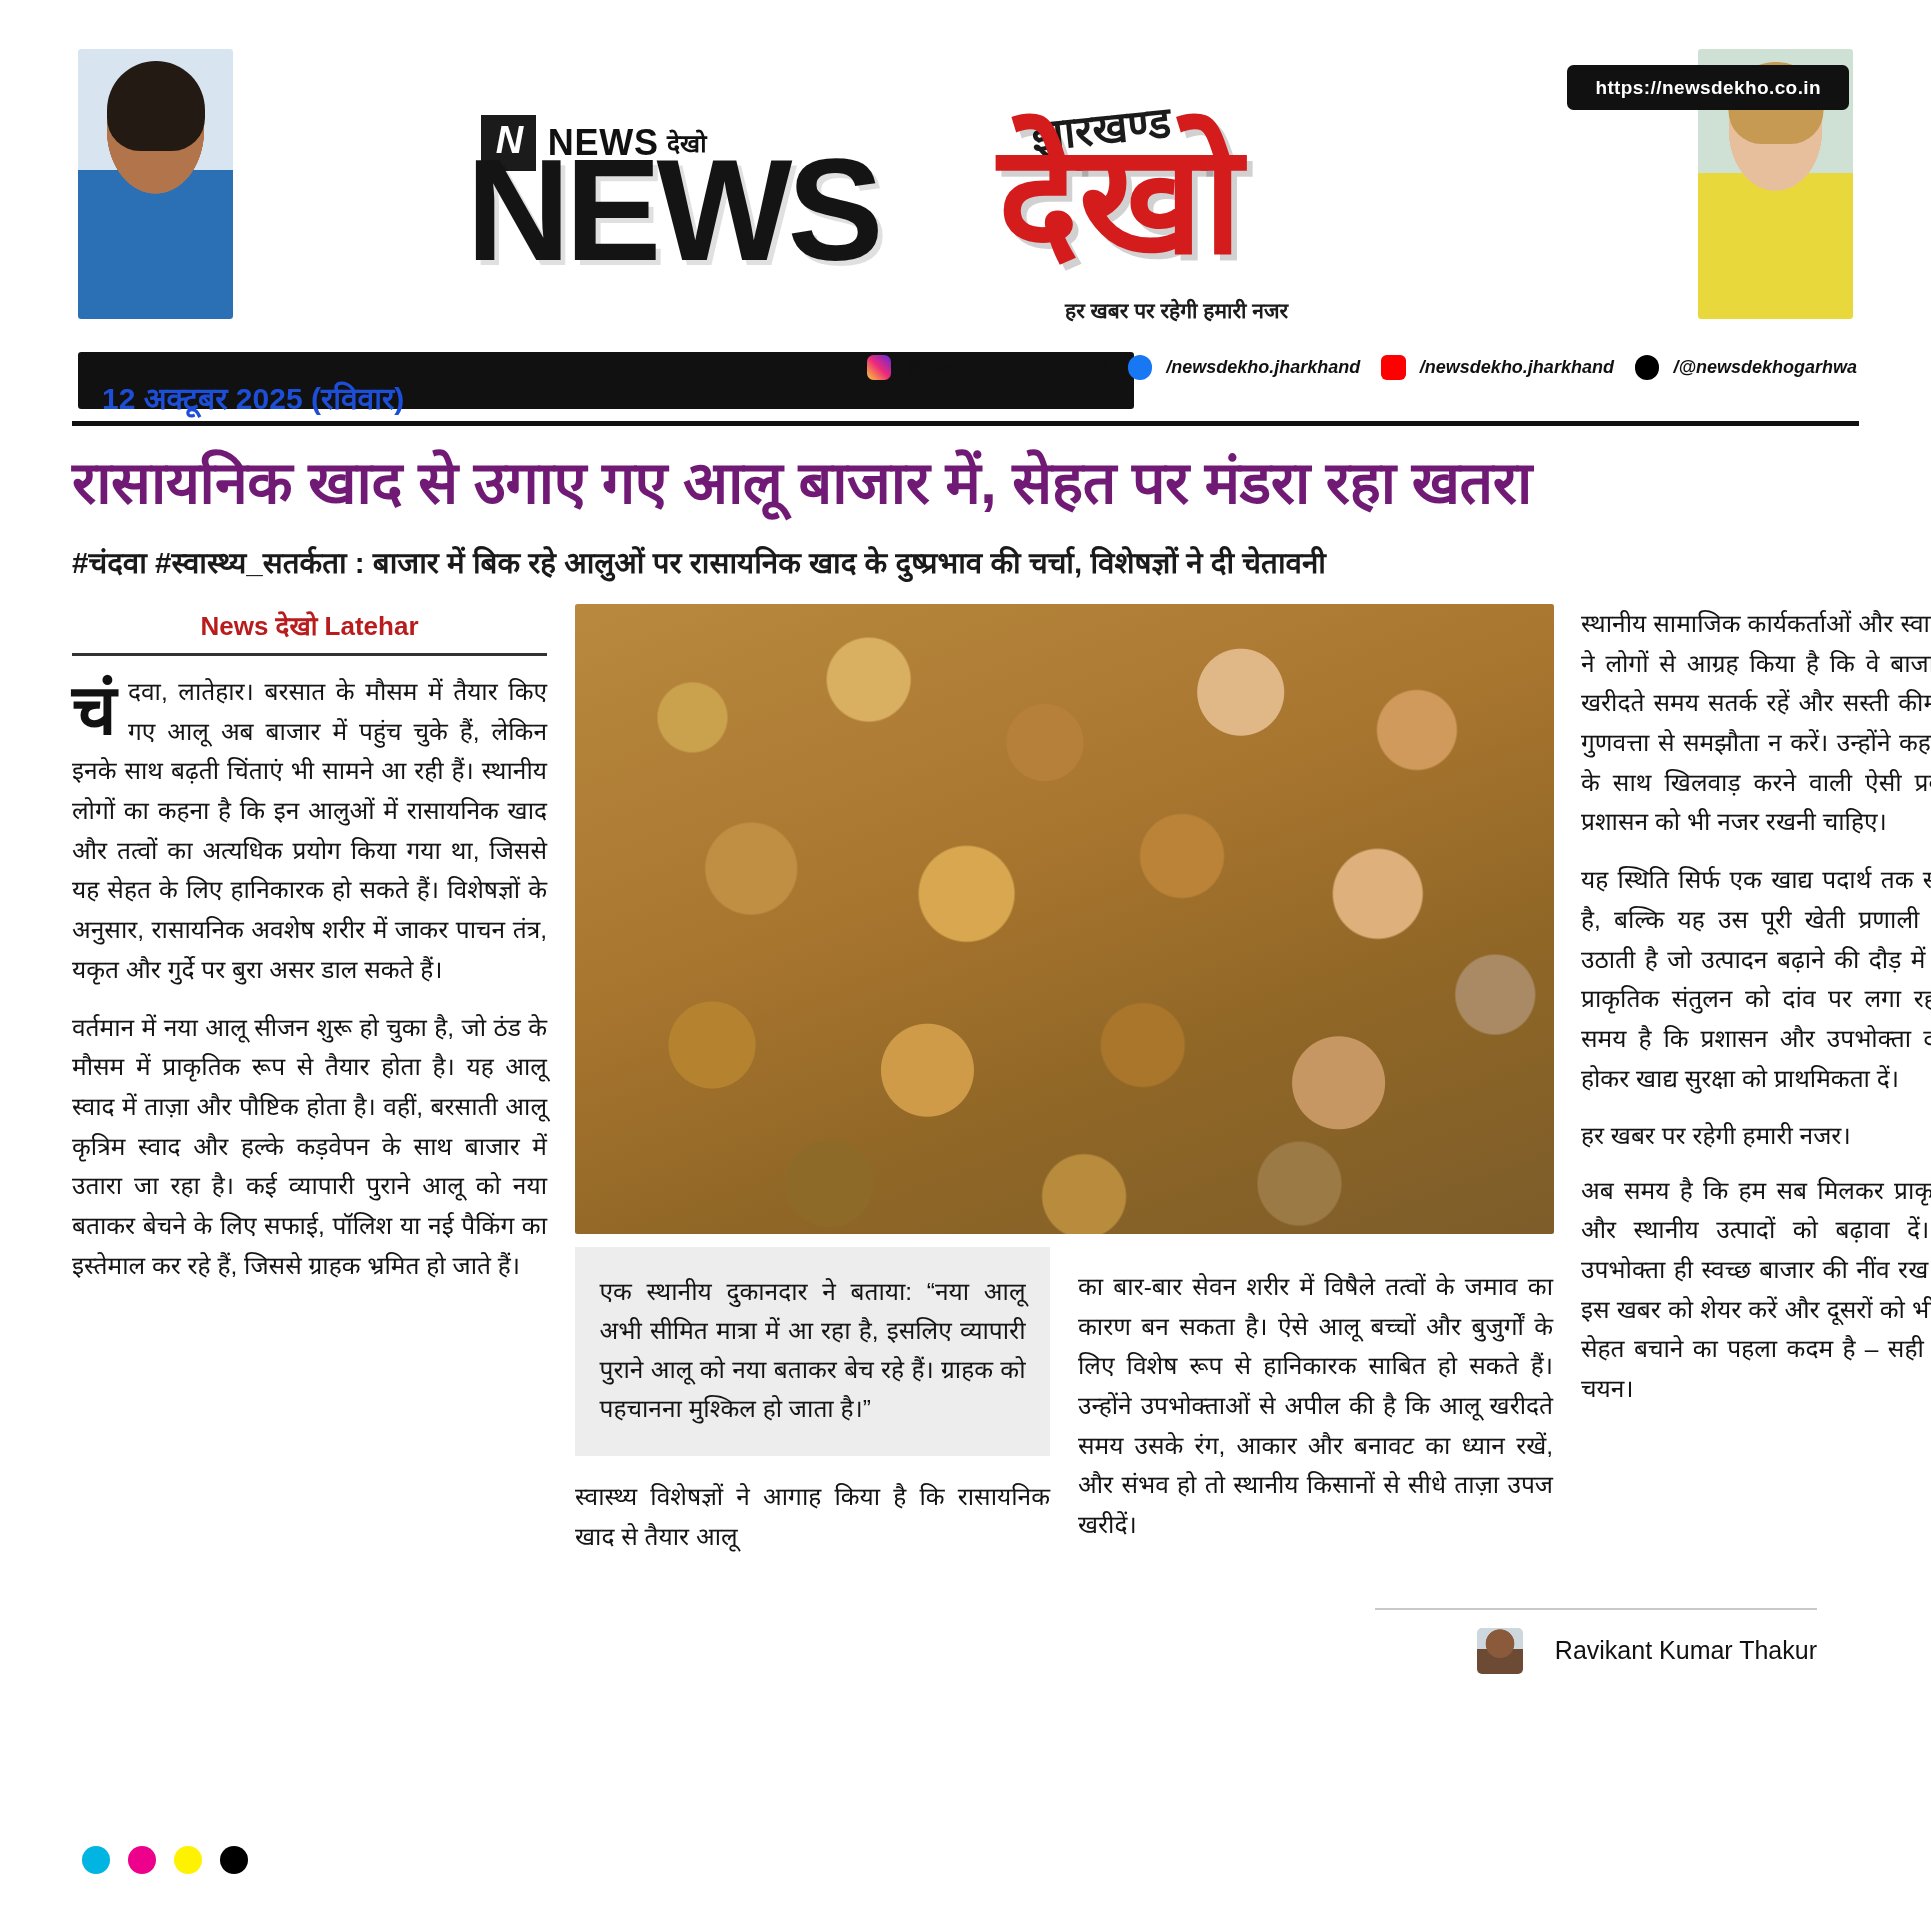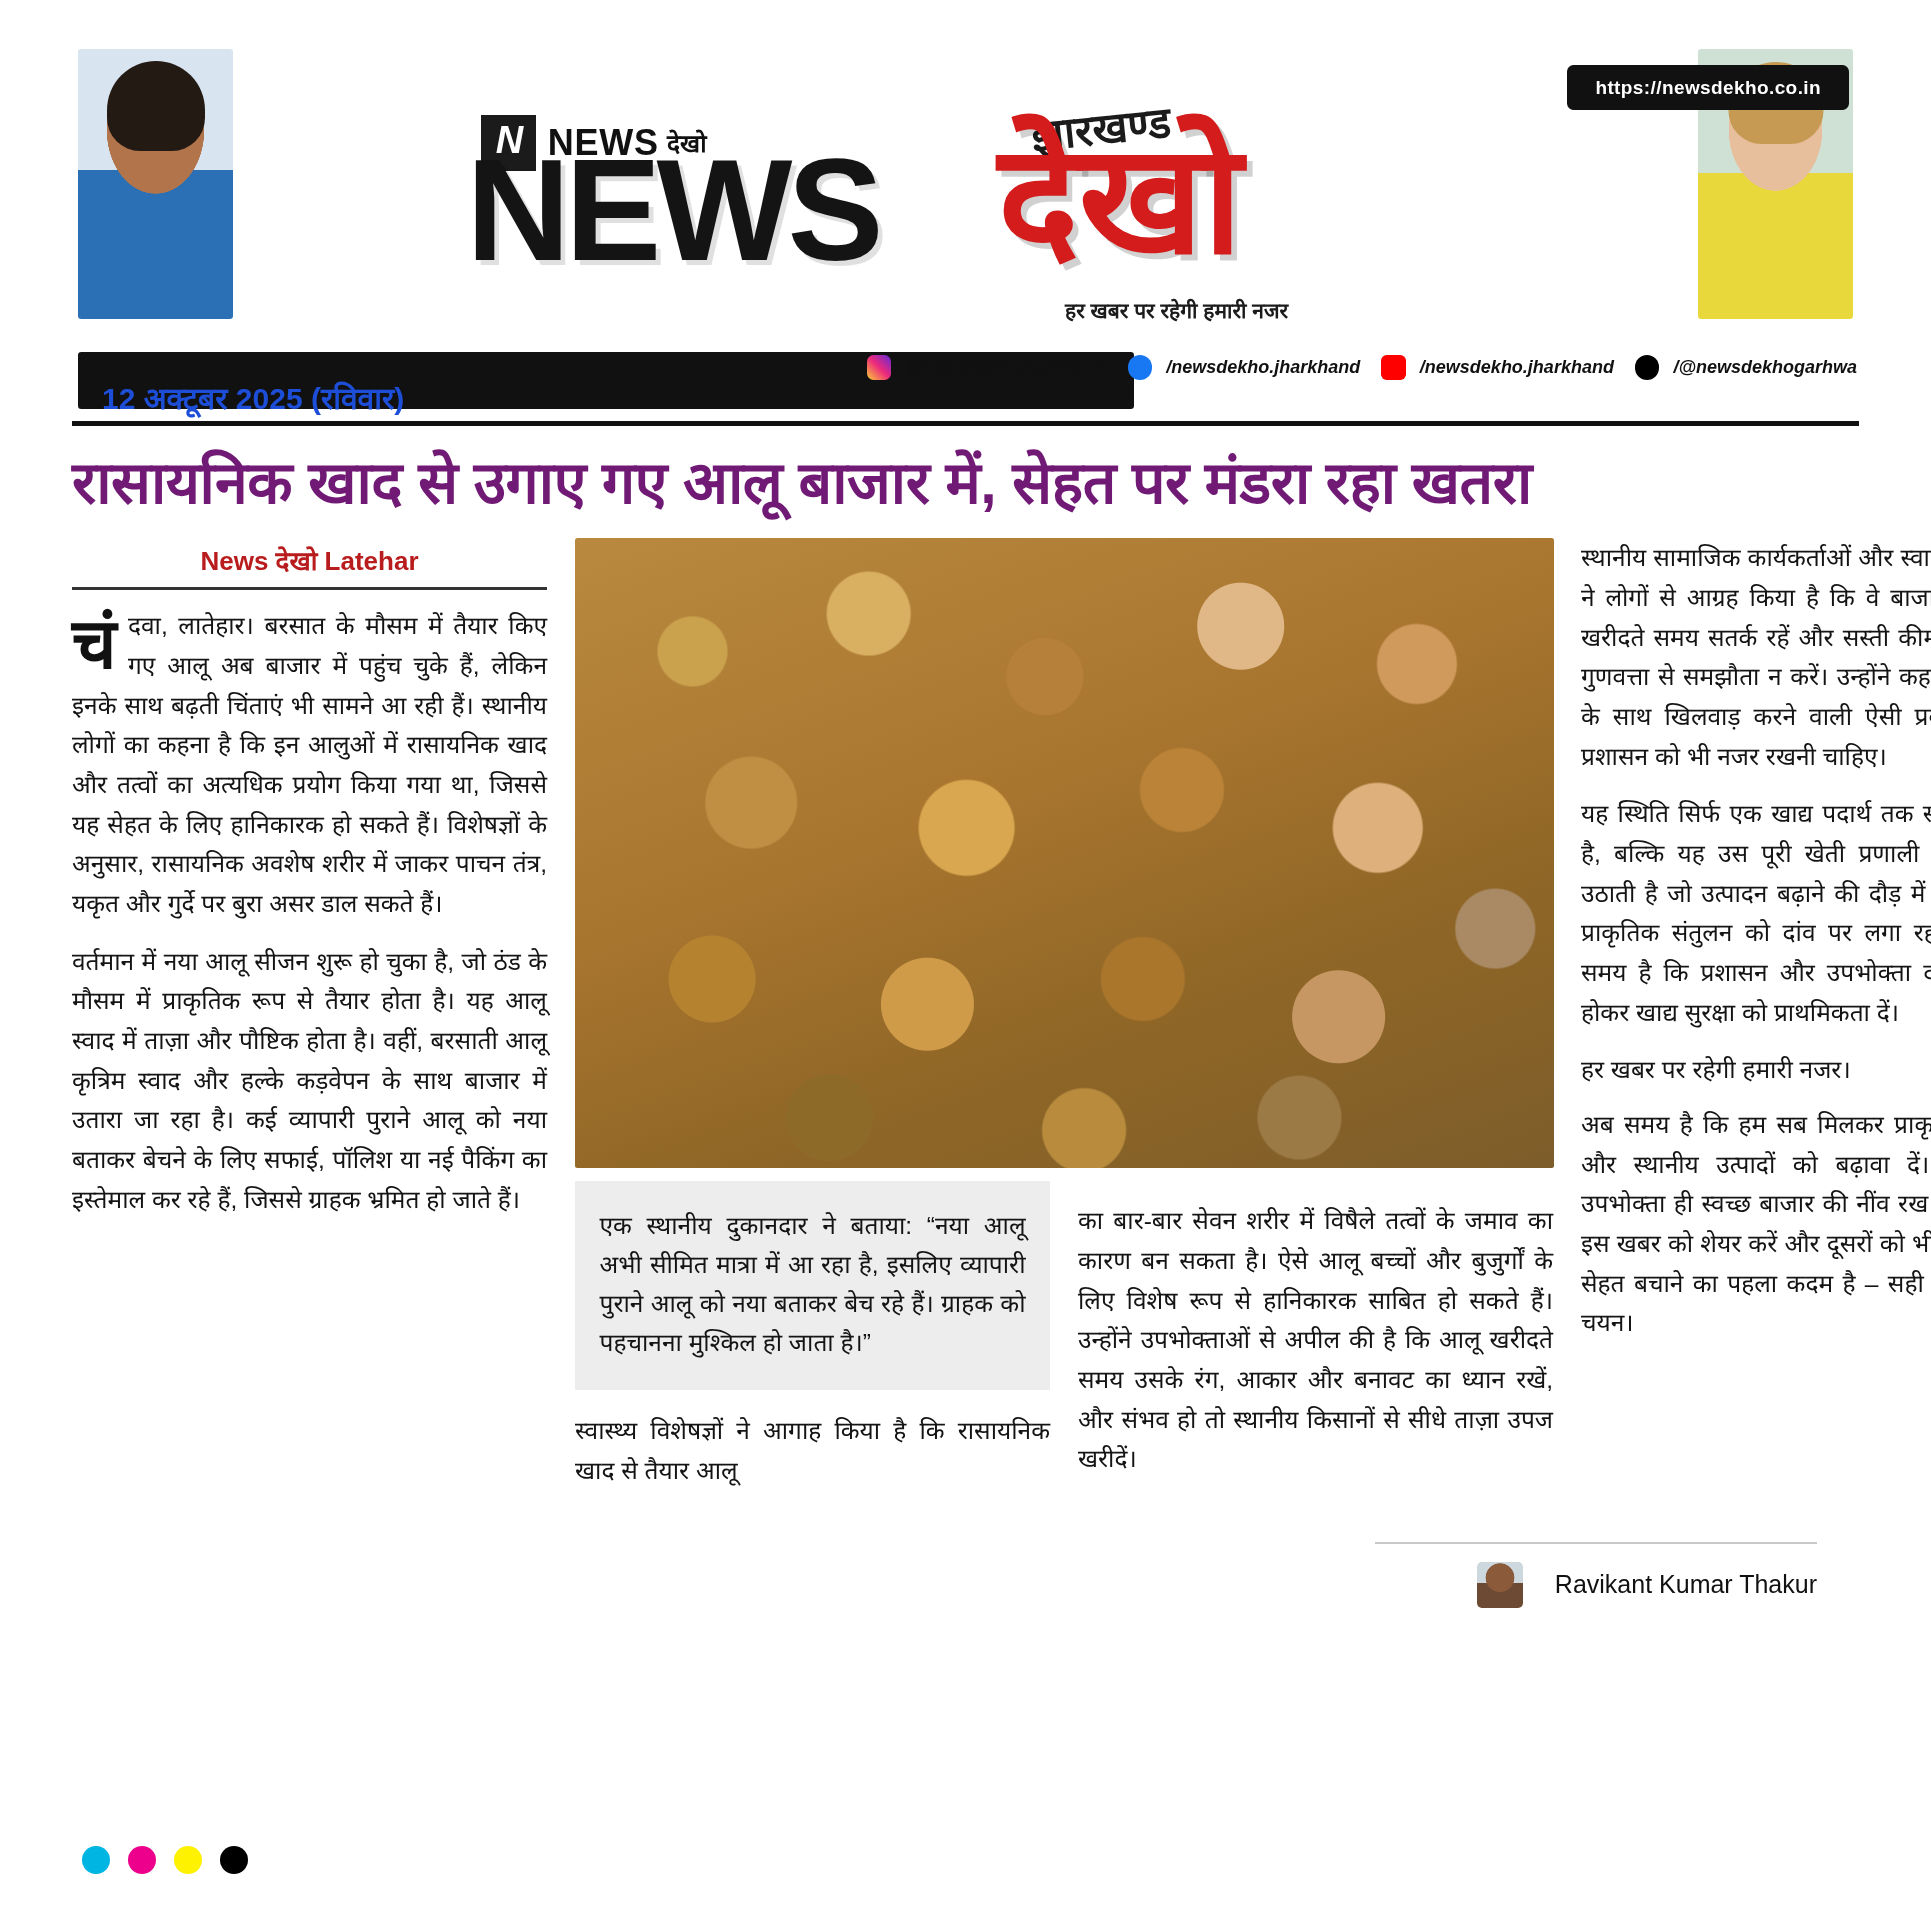"#चंदवा #स्वास्थ्य_सतर्कता : बाजार में" div.subhead { html: none -> <div>#चंदवा #स्वास्थ्य_सतर्कता : बाजार में बिक रहे आलुओं पर रासायनिक खाद के दुष्प्रभाव की चर्चा, विशेषज्ञों ने दी चेतावनी</div> }
